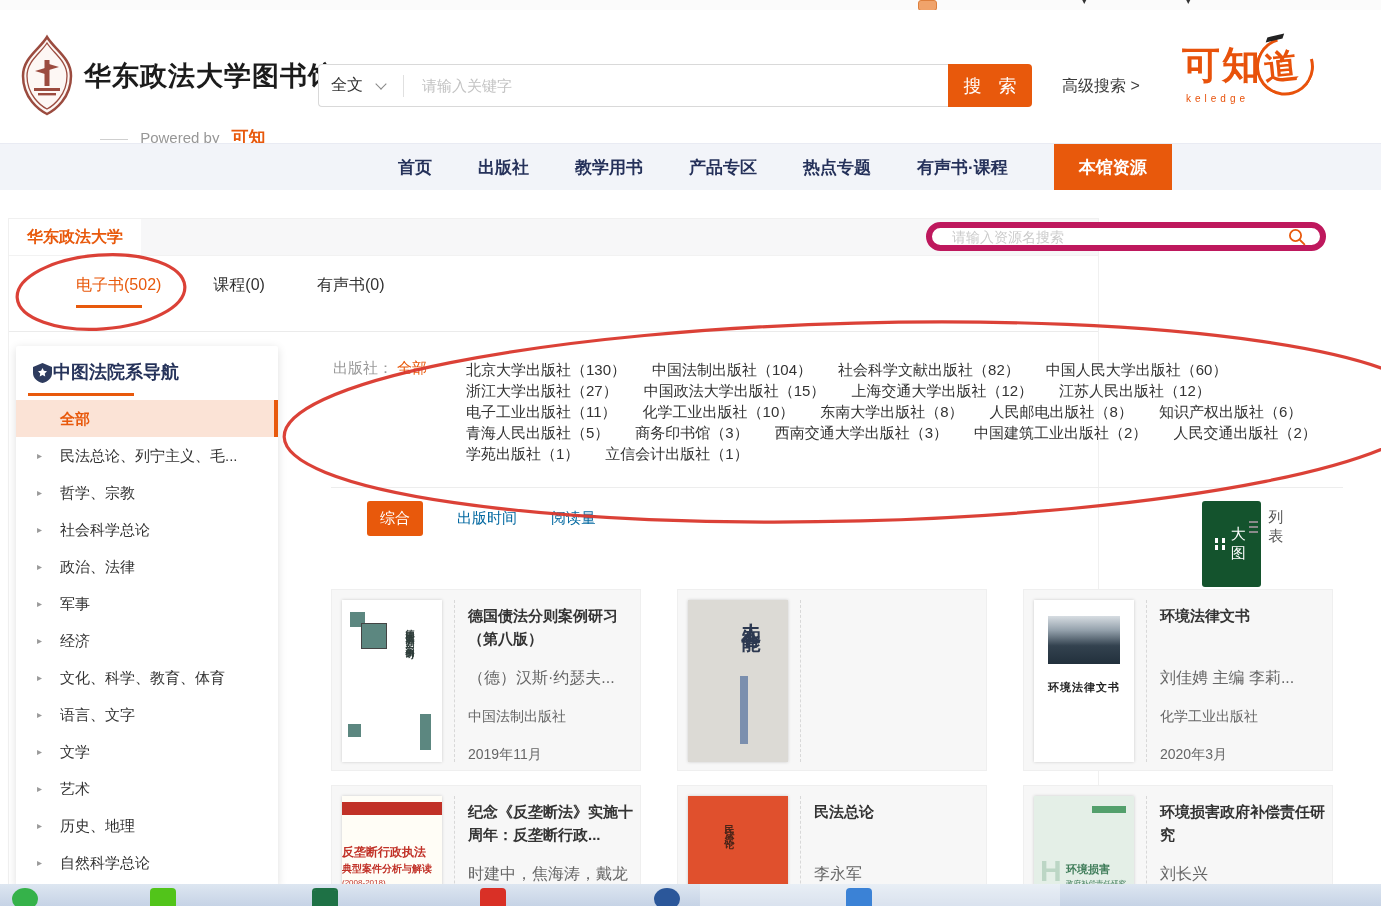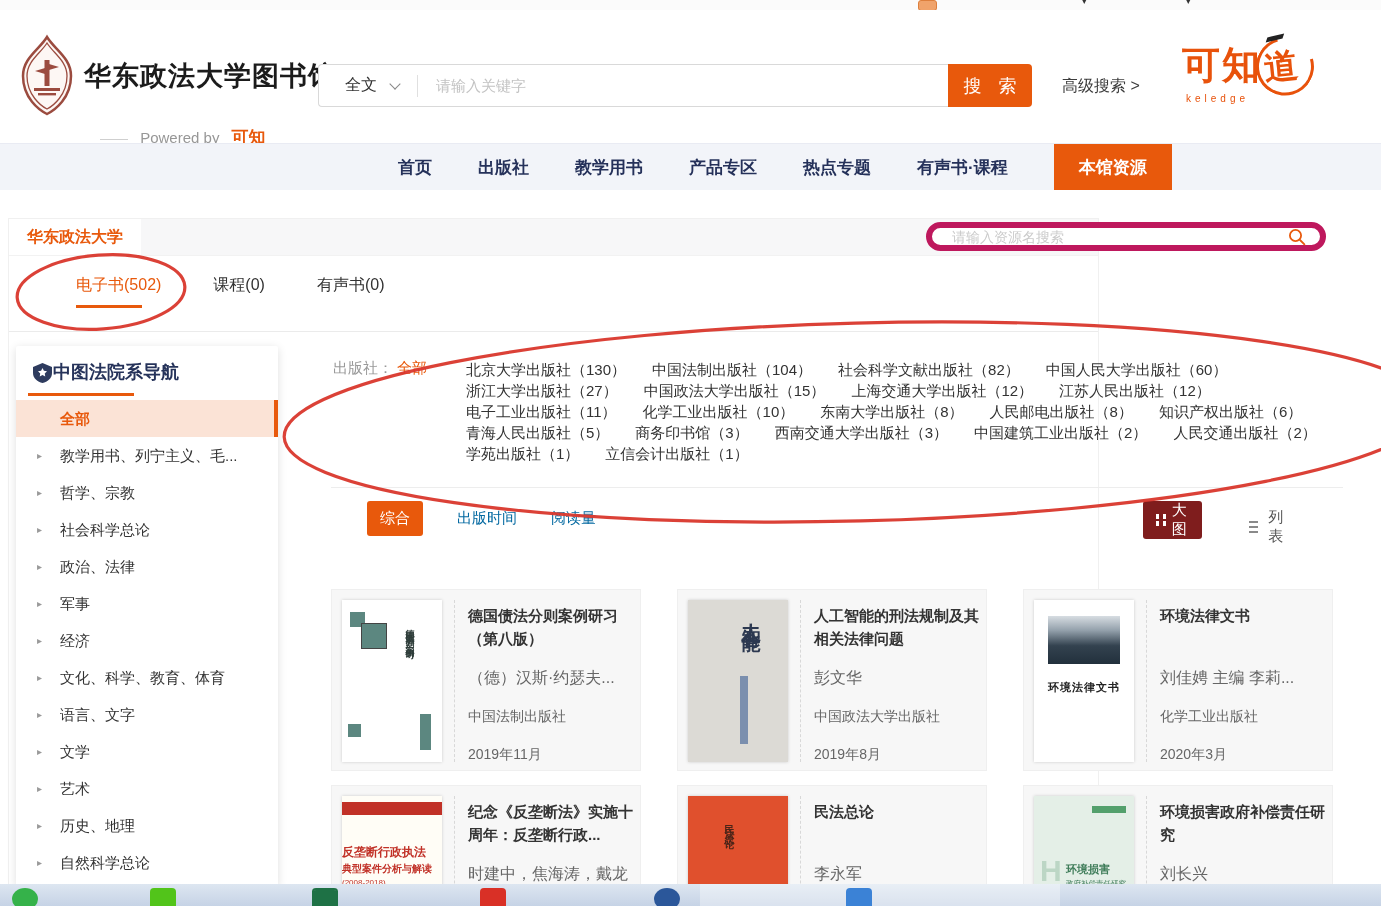"全文" #scope { margin-left: 26px -> 12px }
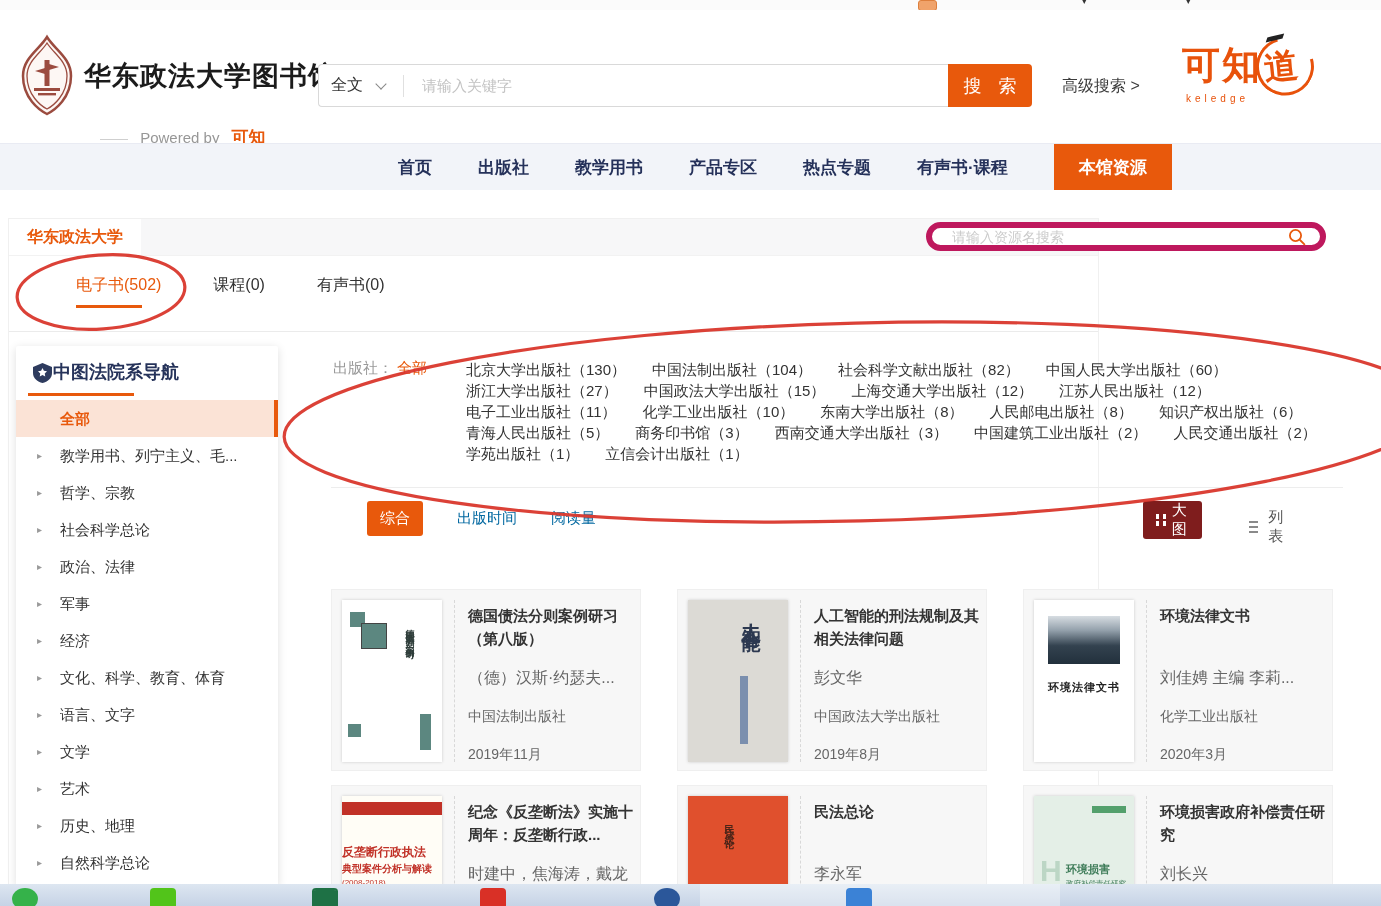"教学用书、列宁主义、毛..." span.side-label { text: 教学用书 -> 民法总论 }
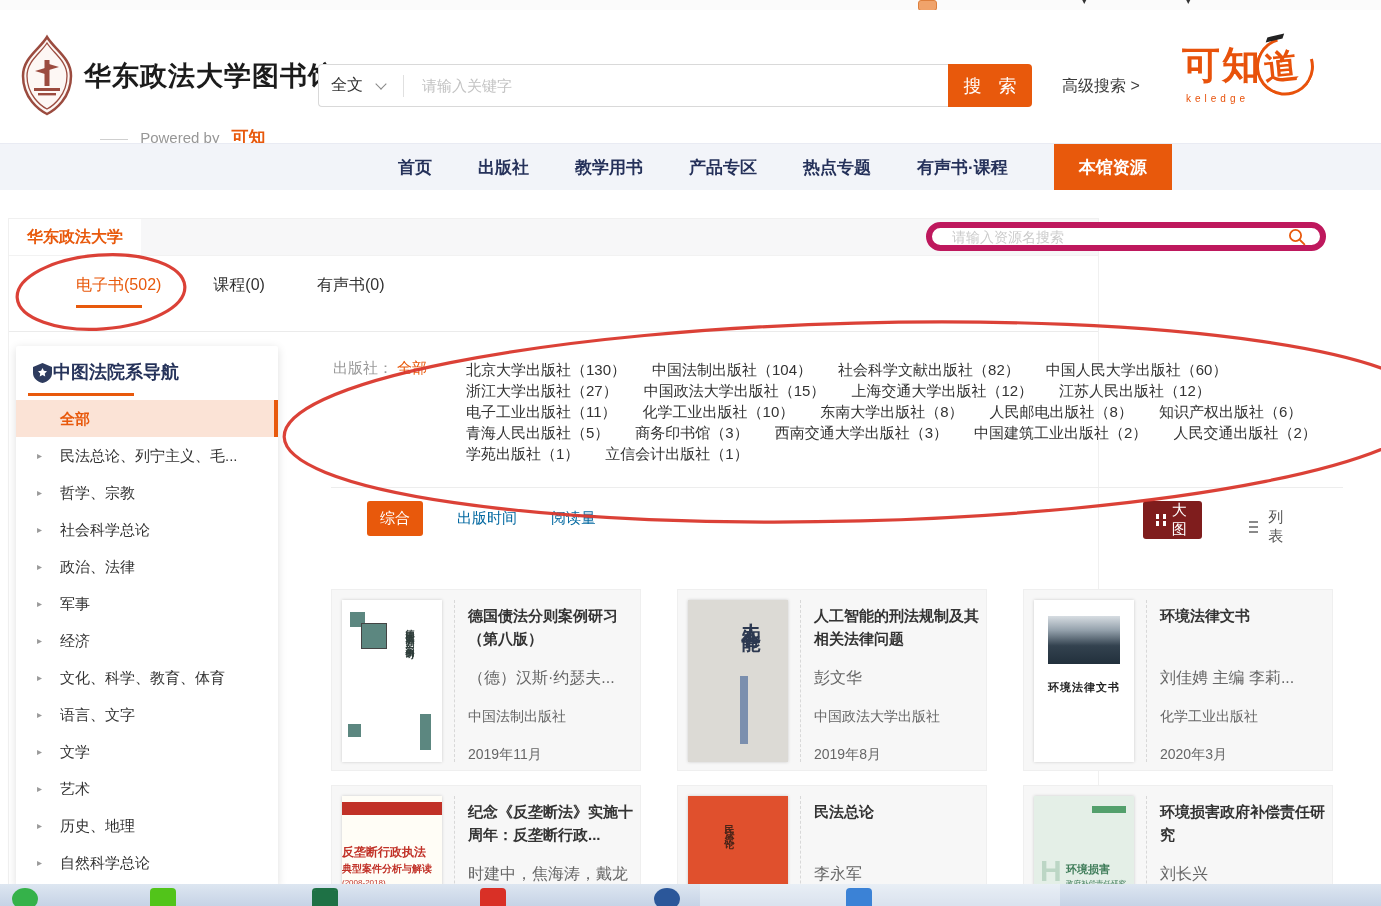"大图" #view-large { background: #7f1d1d -> #14532d; left: 1134px -> 1193px; padding: 0 13px -> 24px 13px }
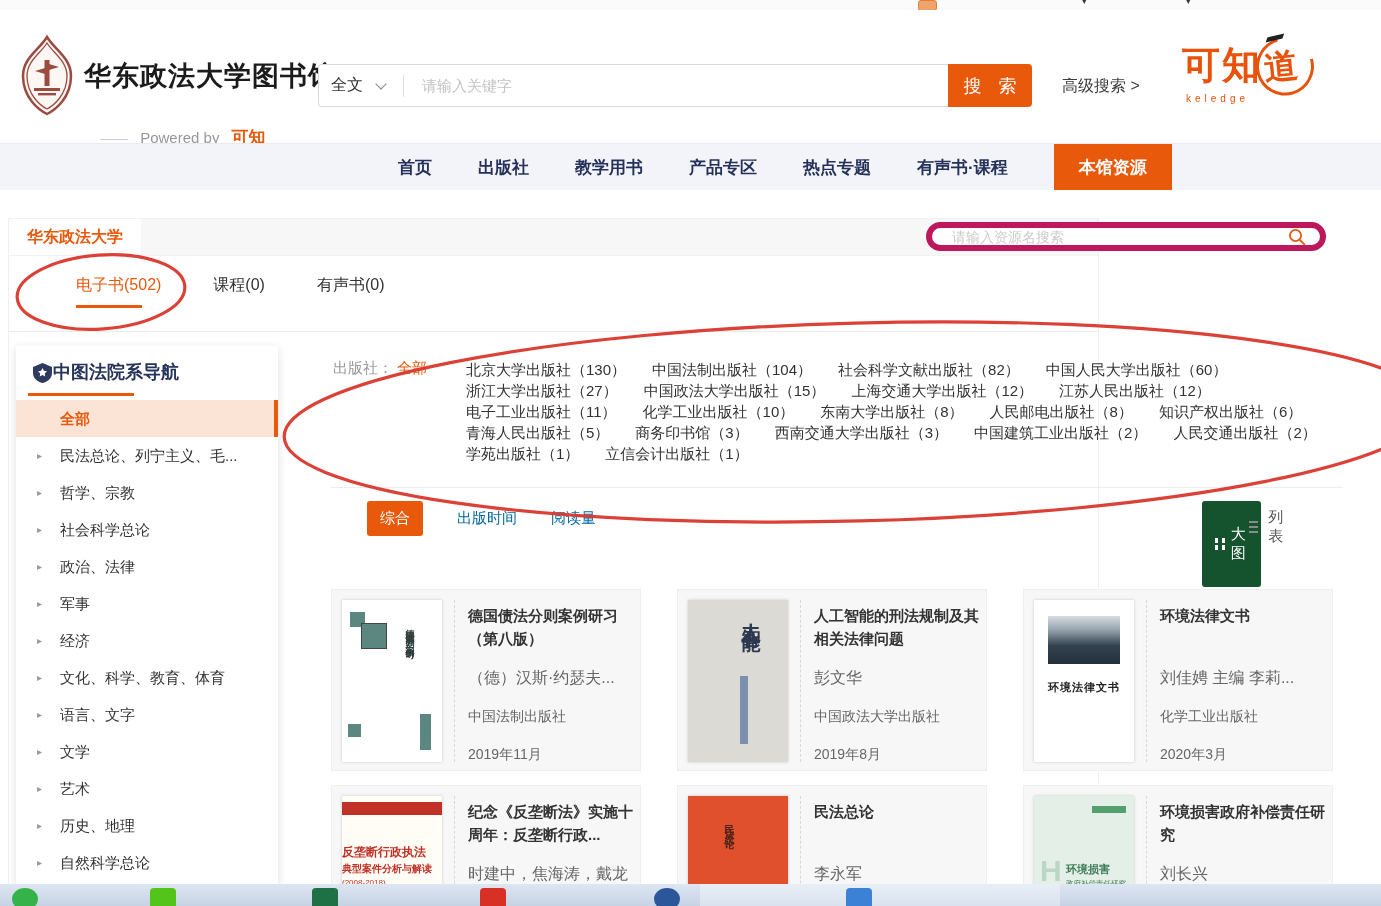"人工智能的刑法规制及其相关法律问题" div.btxt { html: <div> <h3>人工智能的刑法规制及其相关法律问题</h3> <div>彭文华</div> <div>中国政法大学出版社</div> <div>2019年8月</div> </div> -> none }
